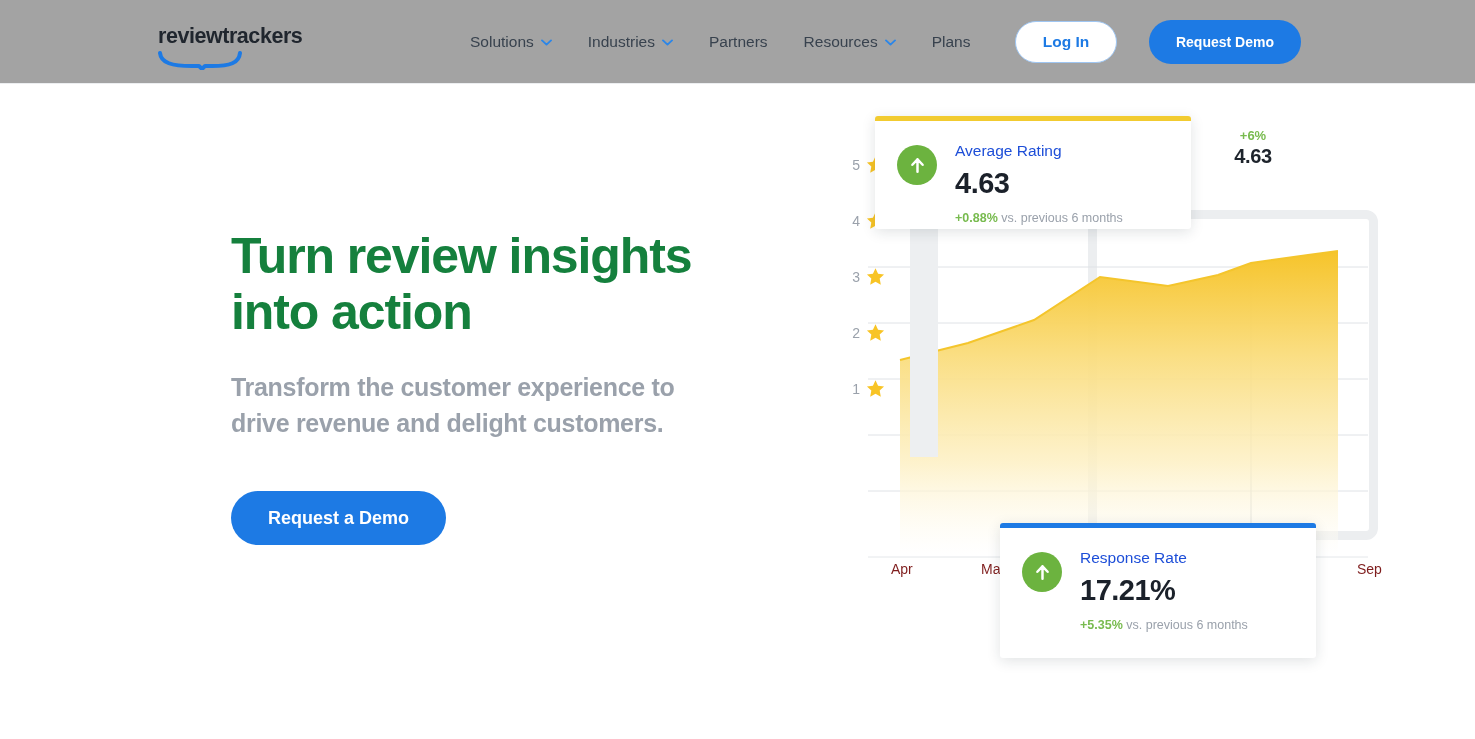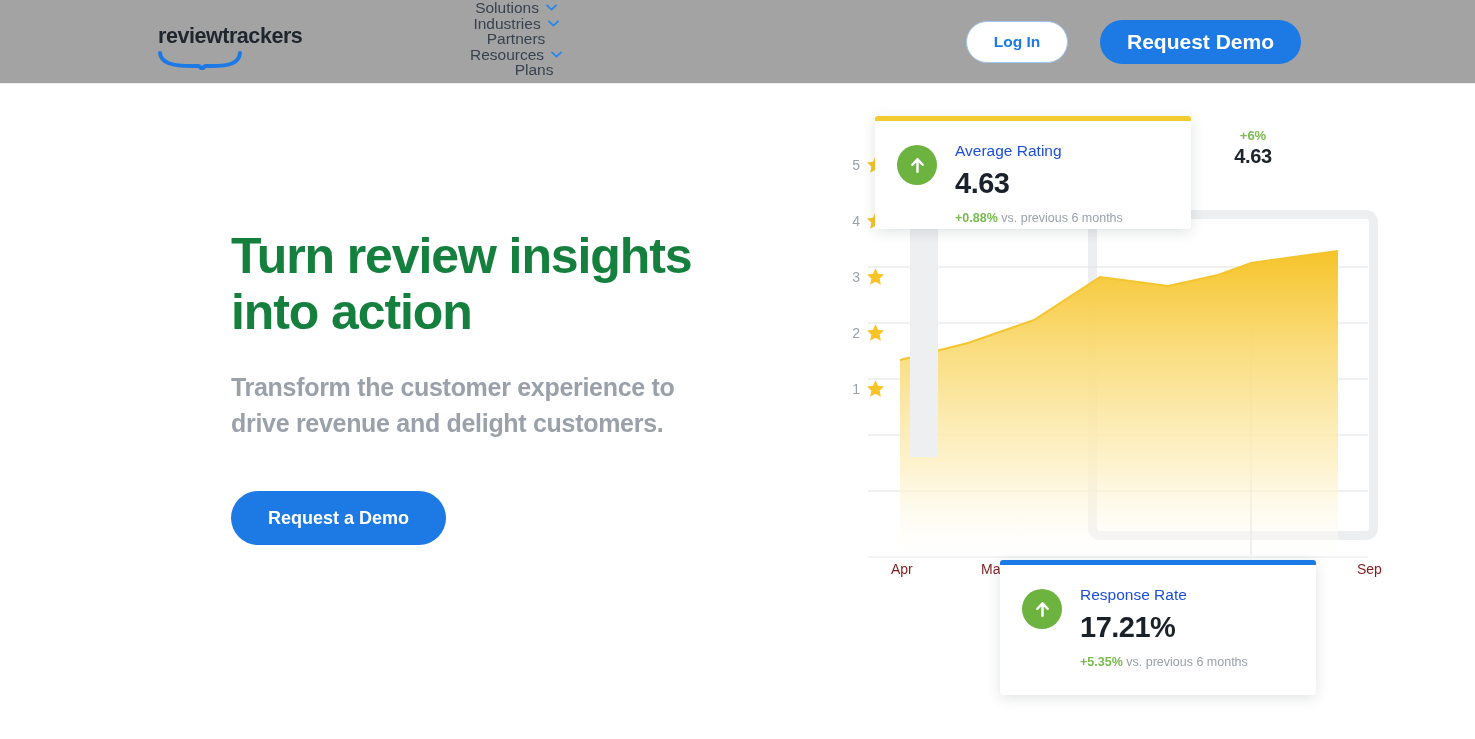"Solutions" .main-nav { flex-direction: column -> none }
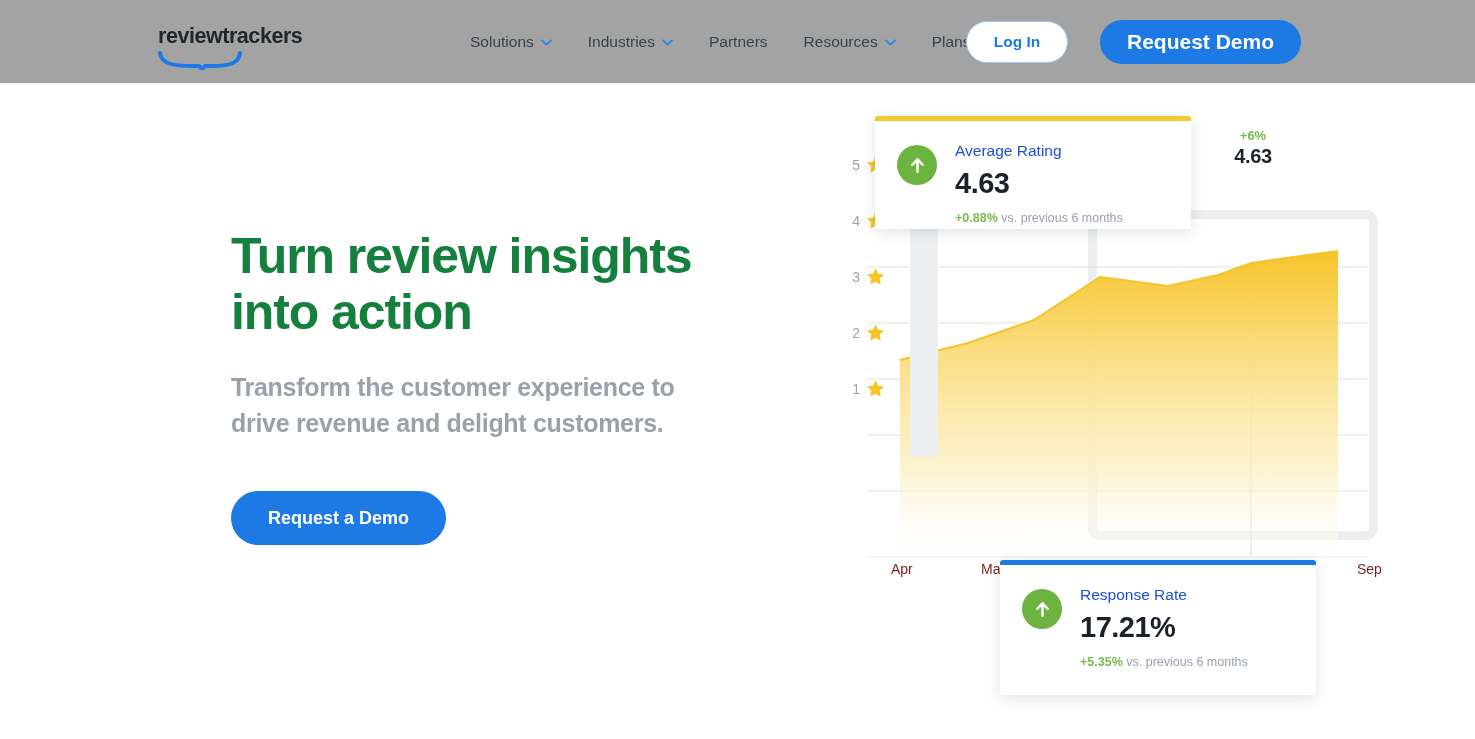"Request Demo" .btn-demo { font-size: 21px -> 14px }
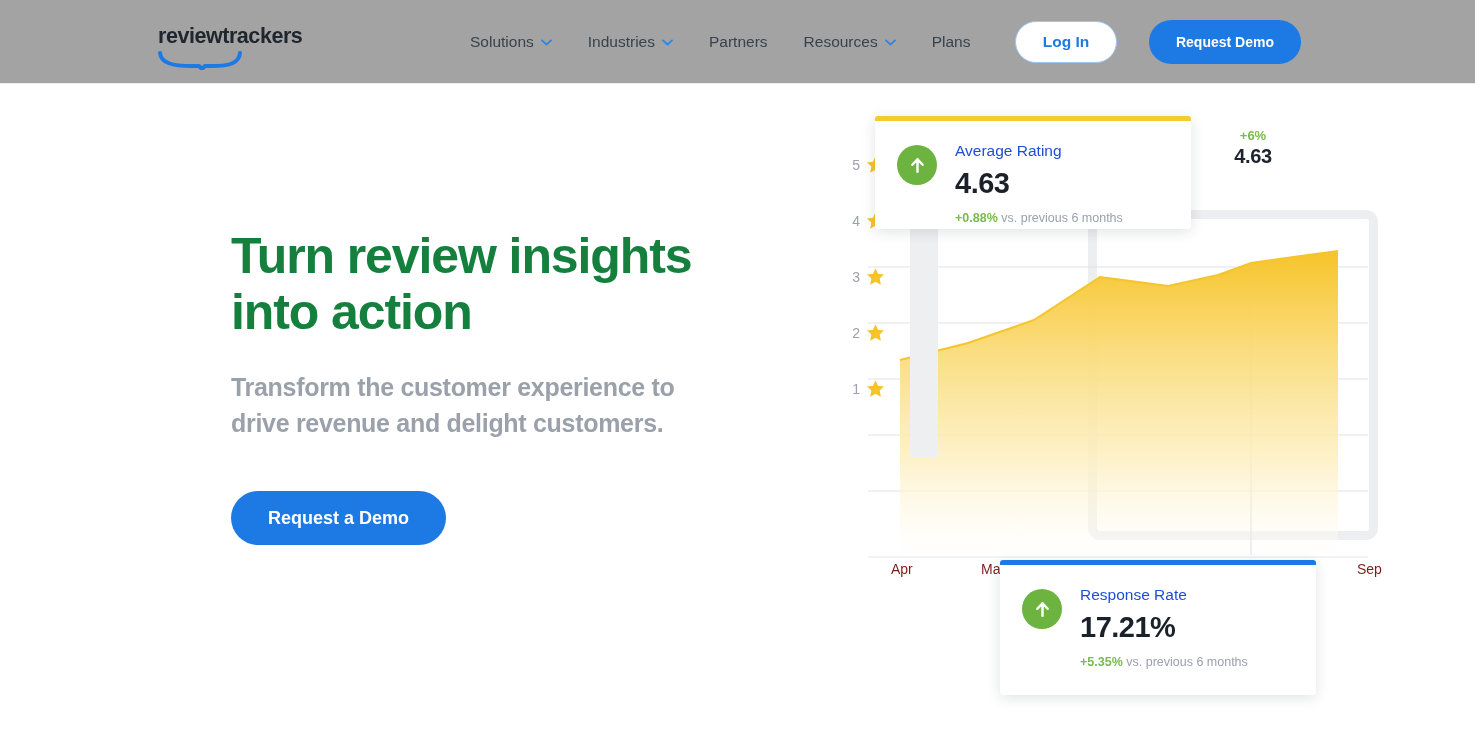"Response Rate" .stat-card.response { margin-top: 37px -> none }
